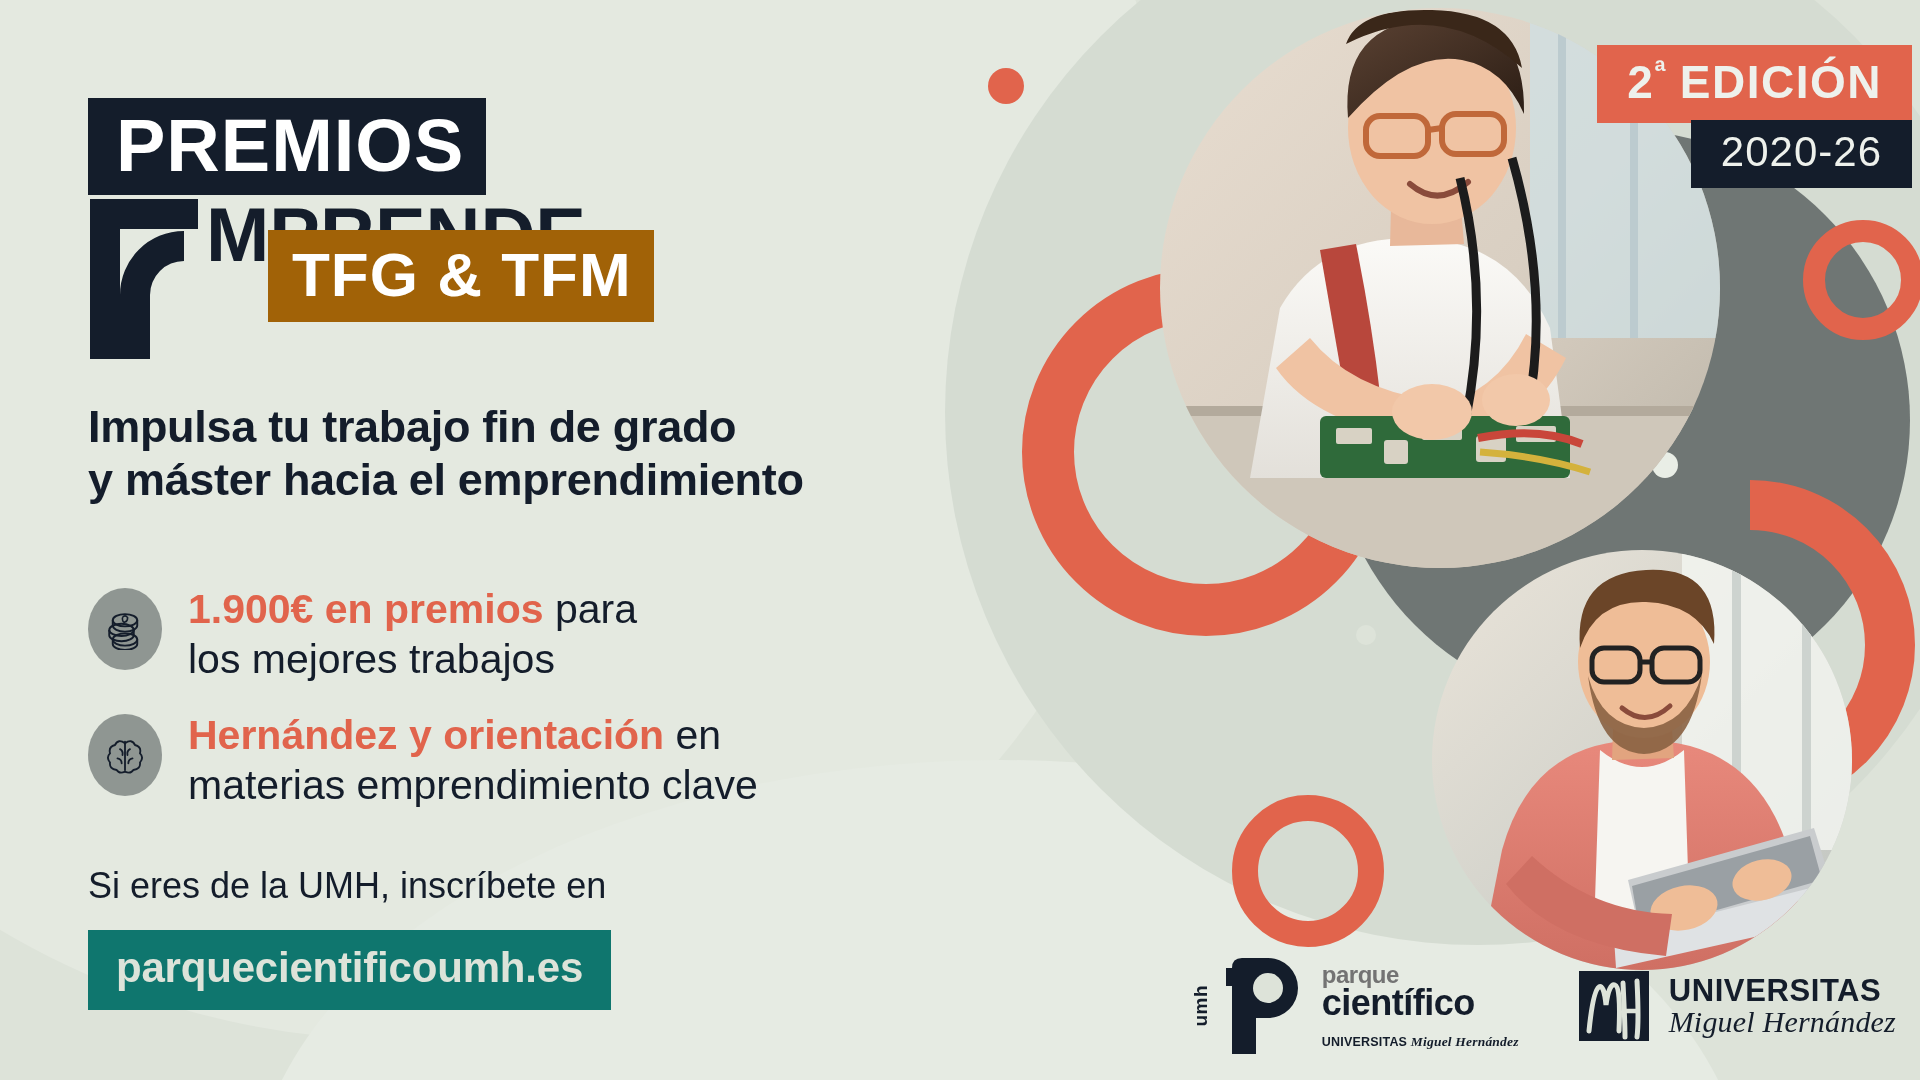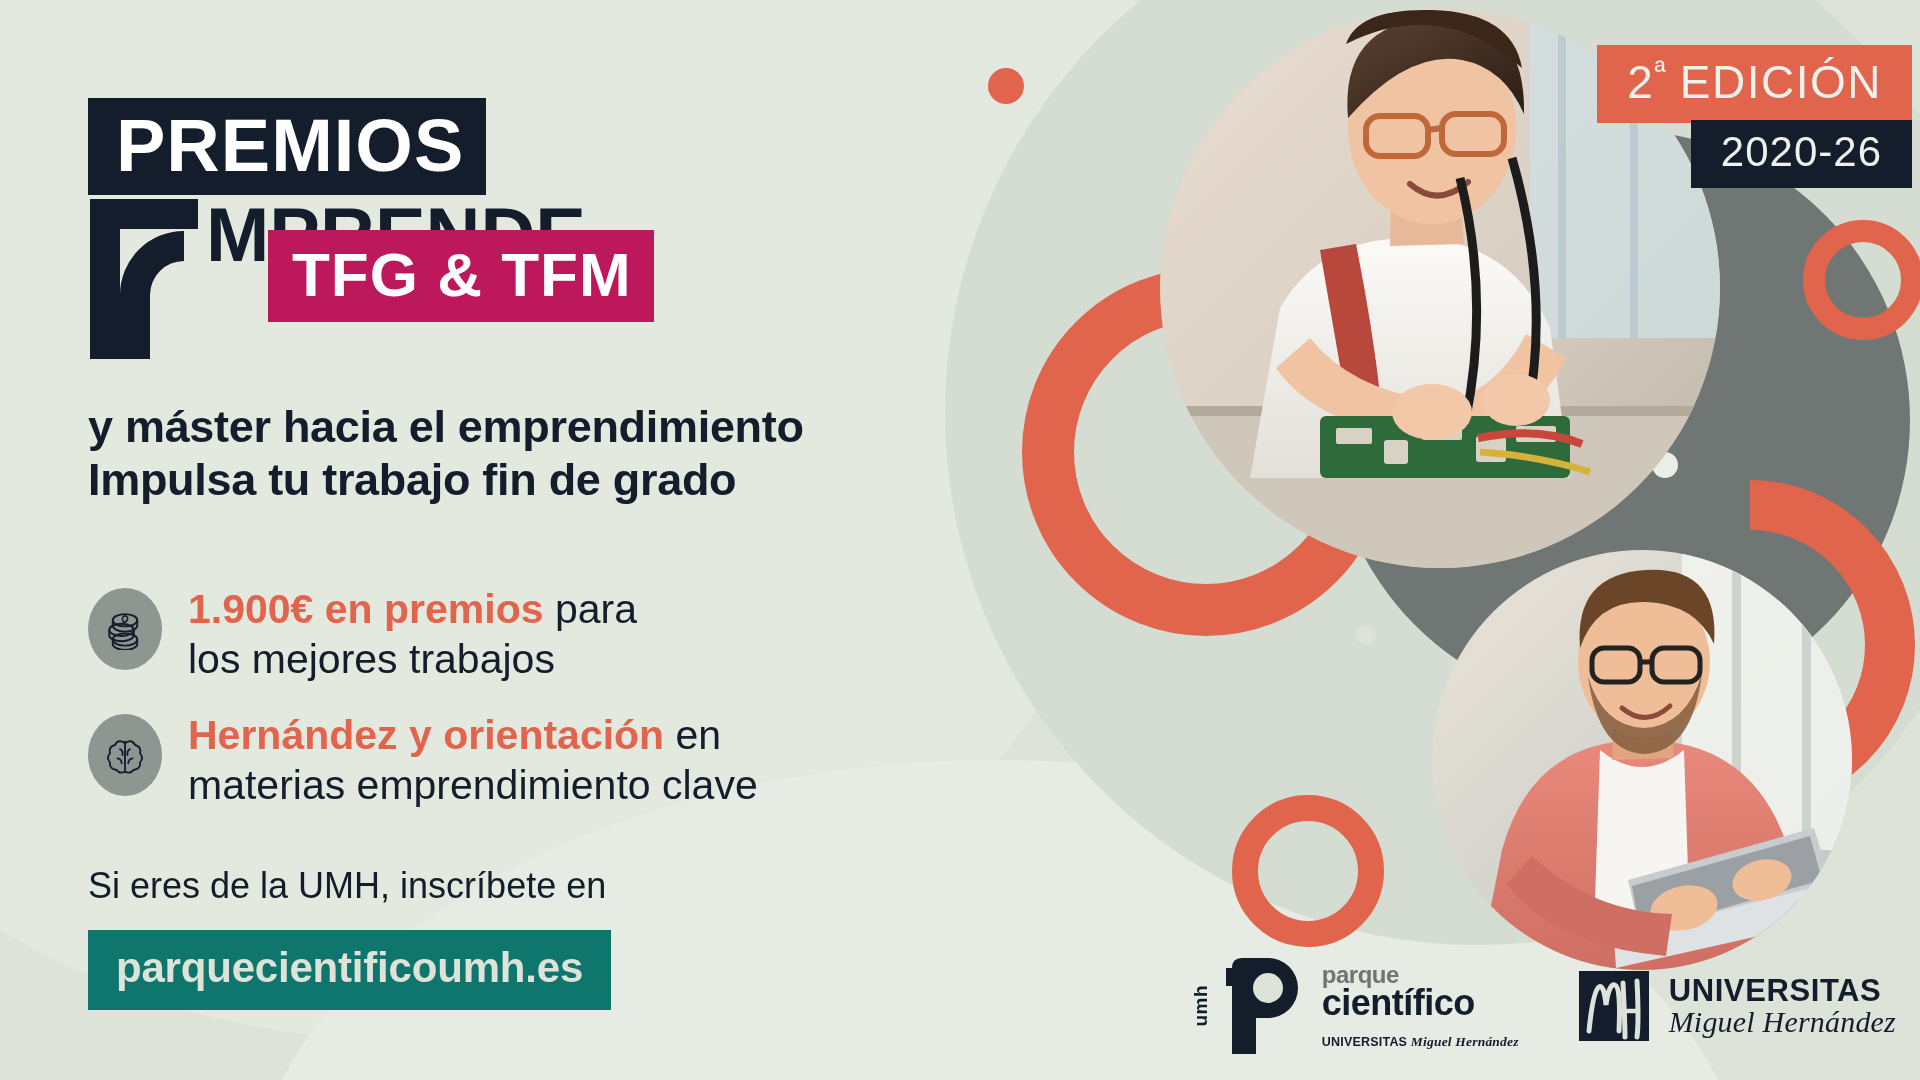"2ª EDICIÓN" .badge-edicion { font-weight: 400 -> 700 }
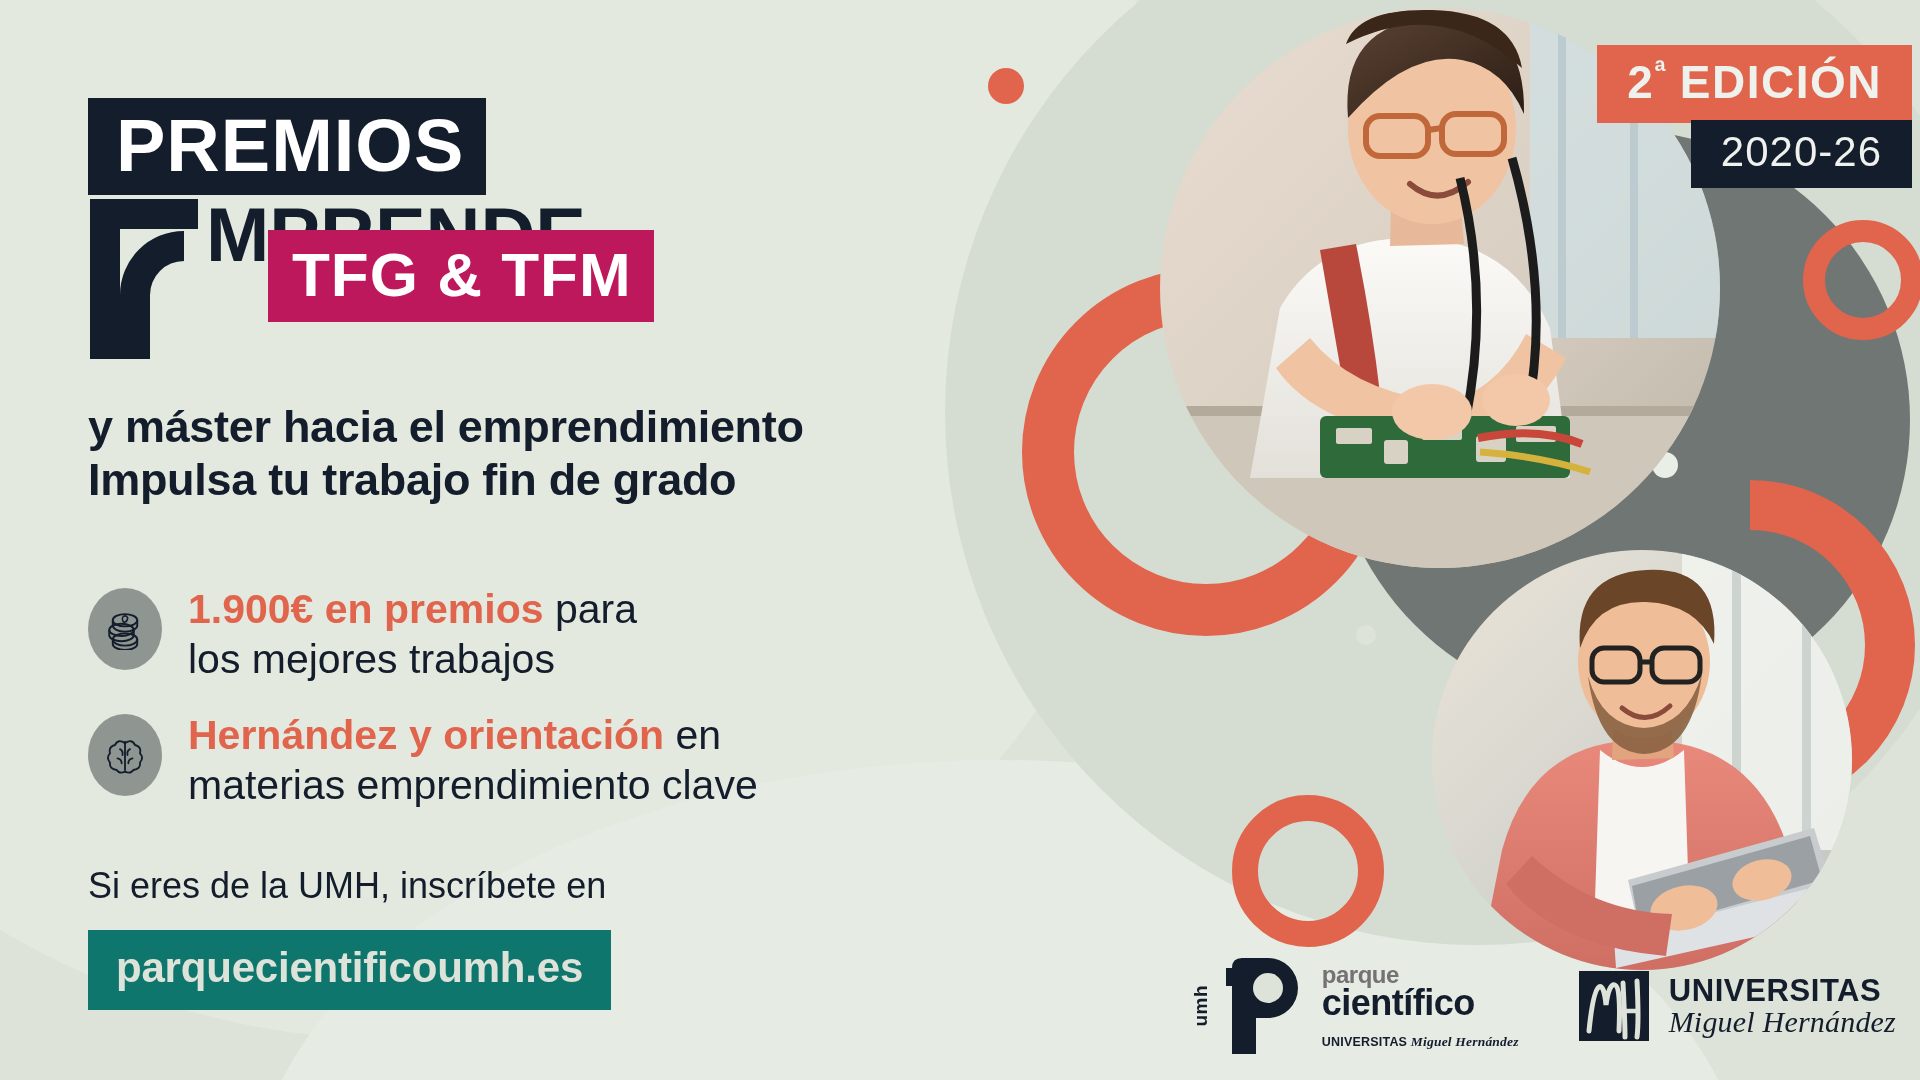"TFG & TFM" .lbl-tfg { background: #be185d -> #a16207 }
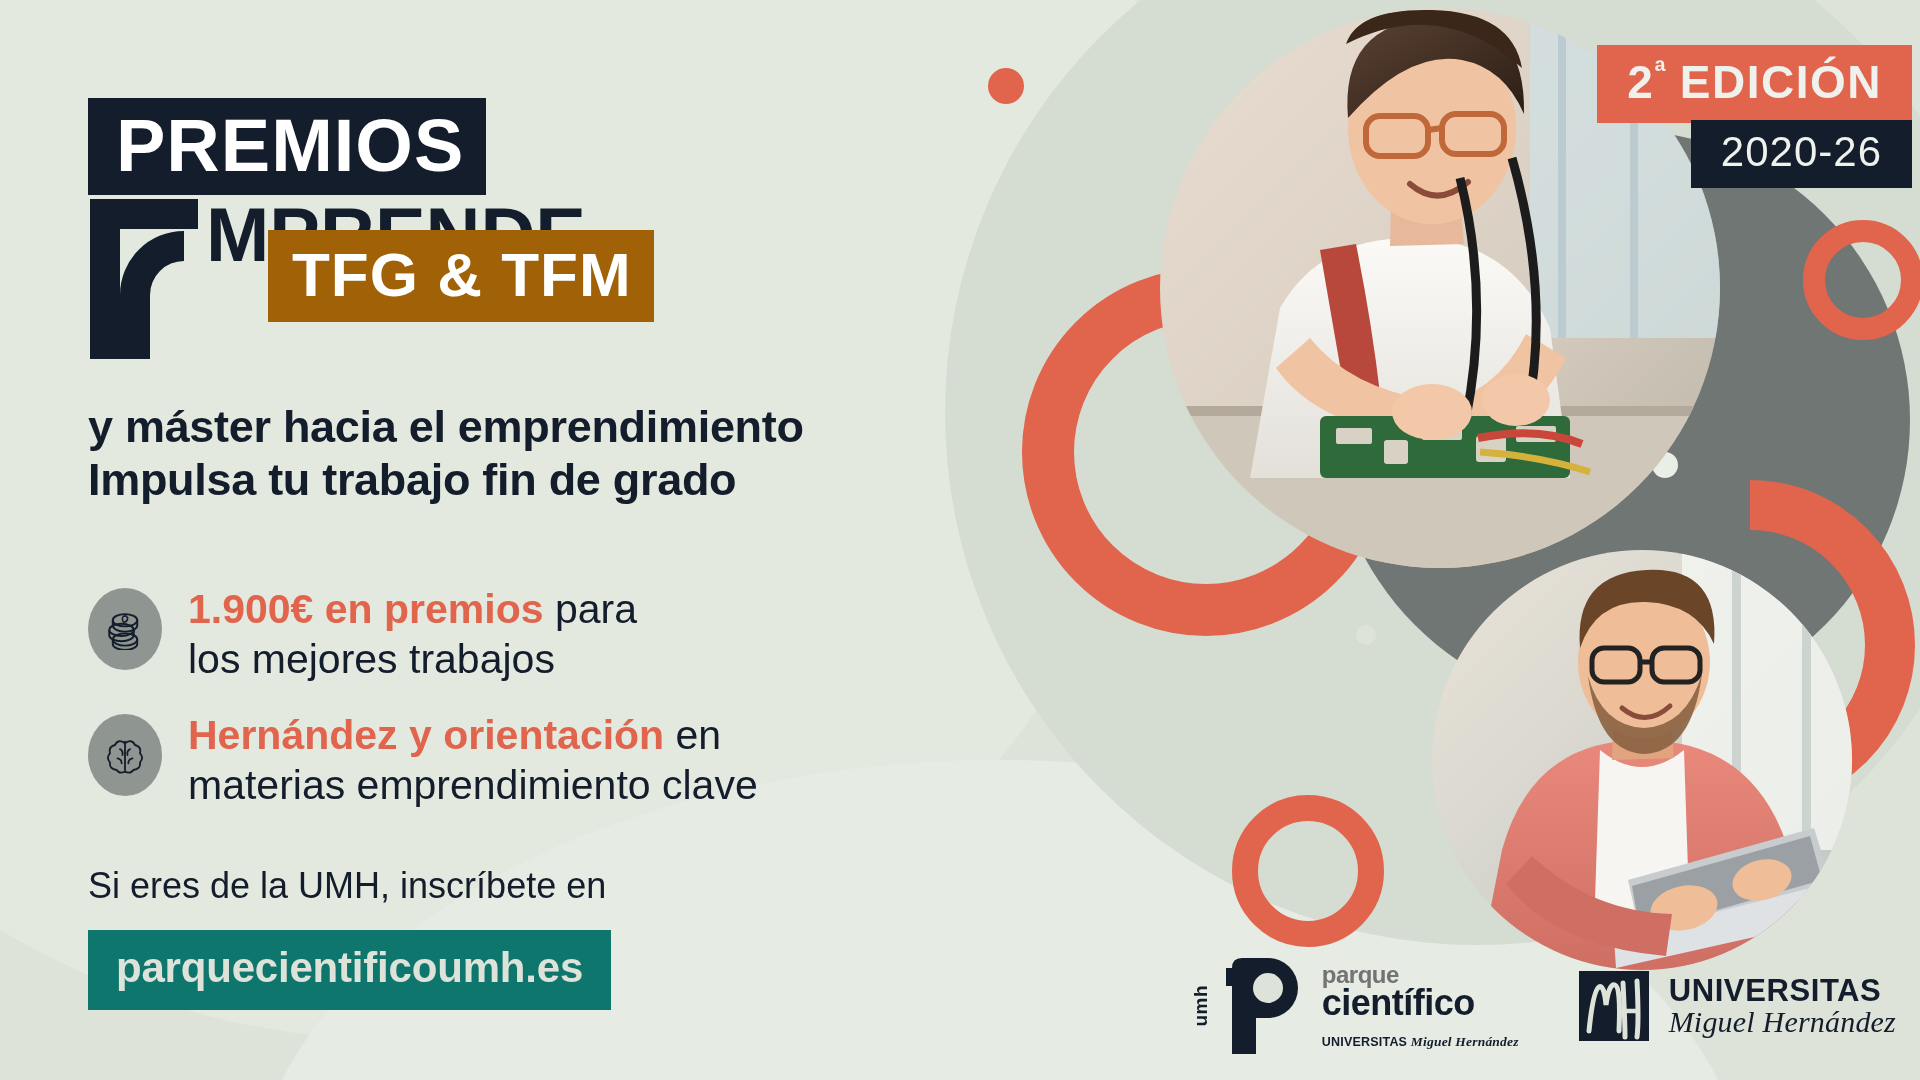"y máster hacia el emprendimiento" div { order: before "Impulsa tu trabajo fin de" -> after "Impulsa tu trabajo fin de" }
